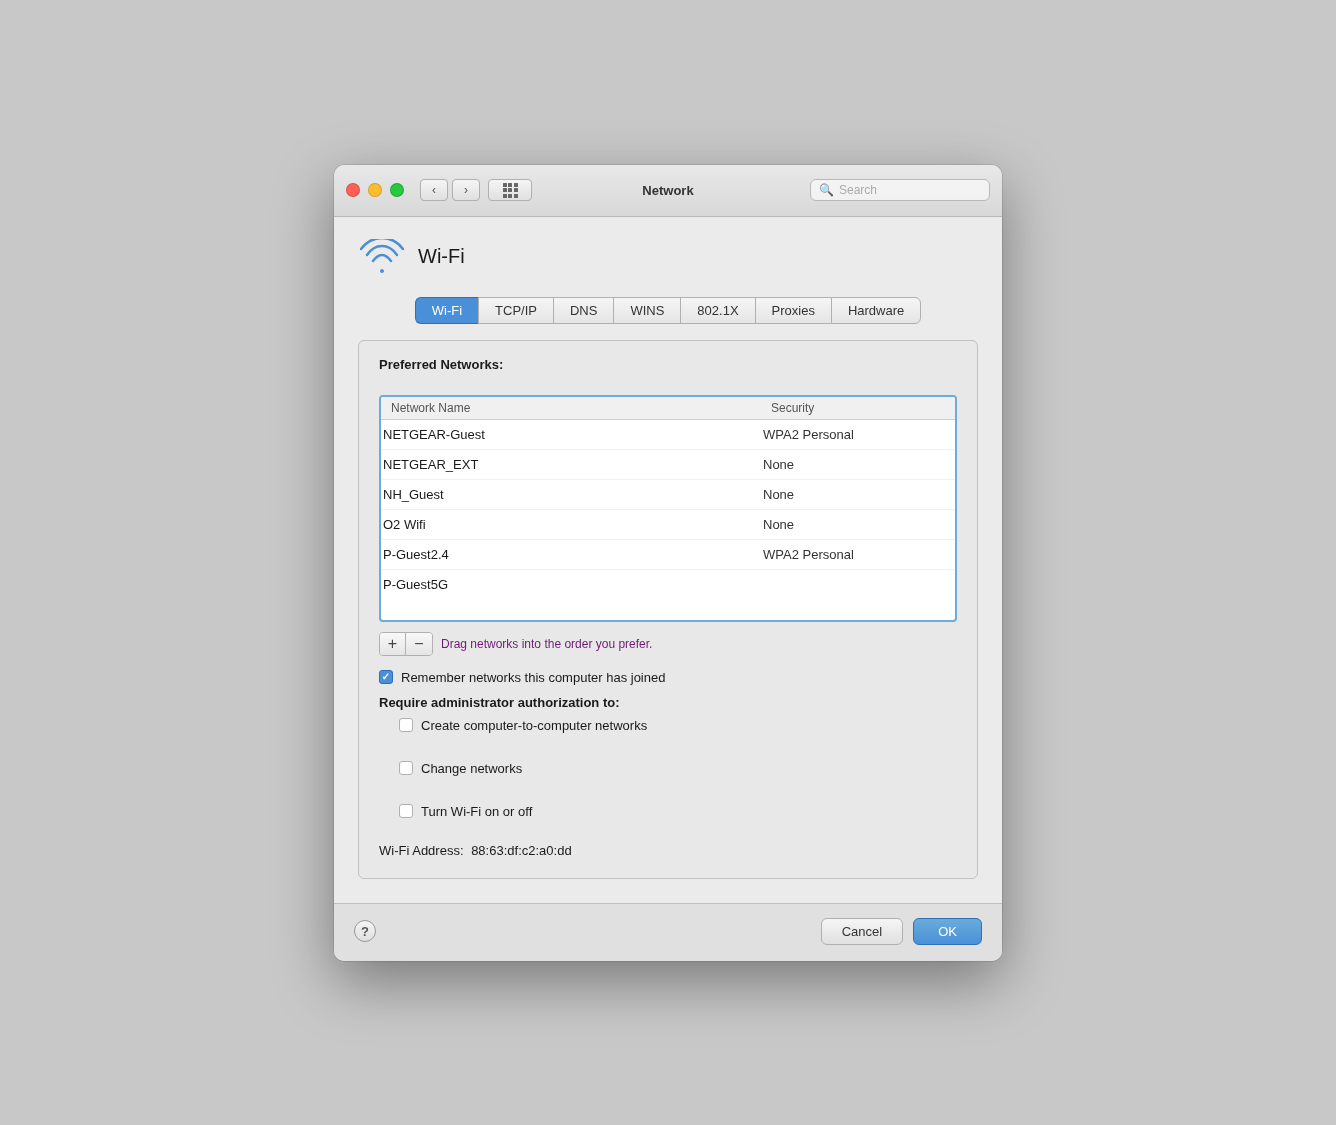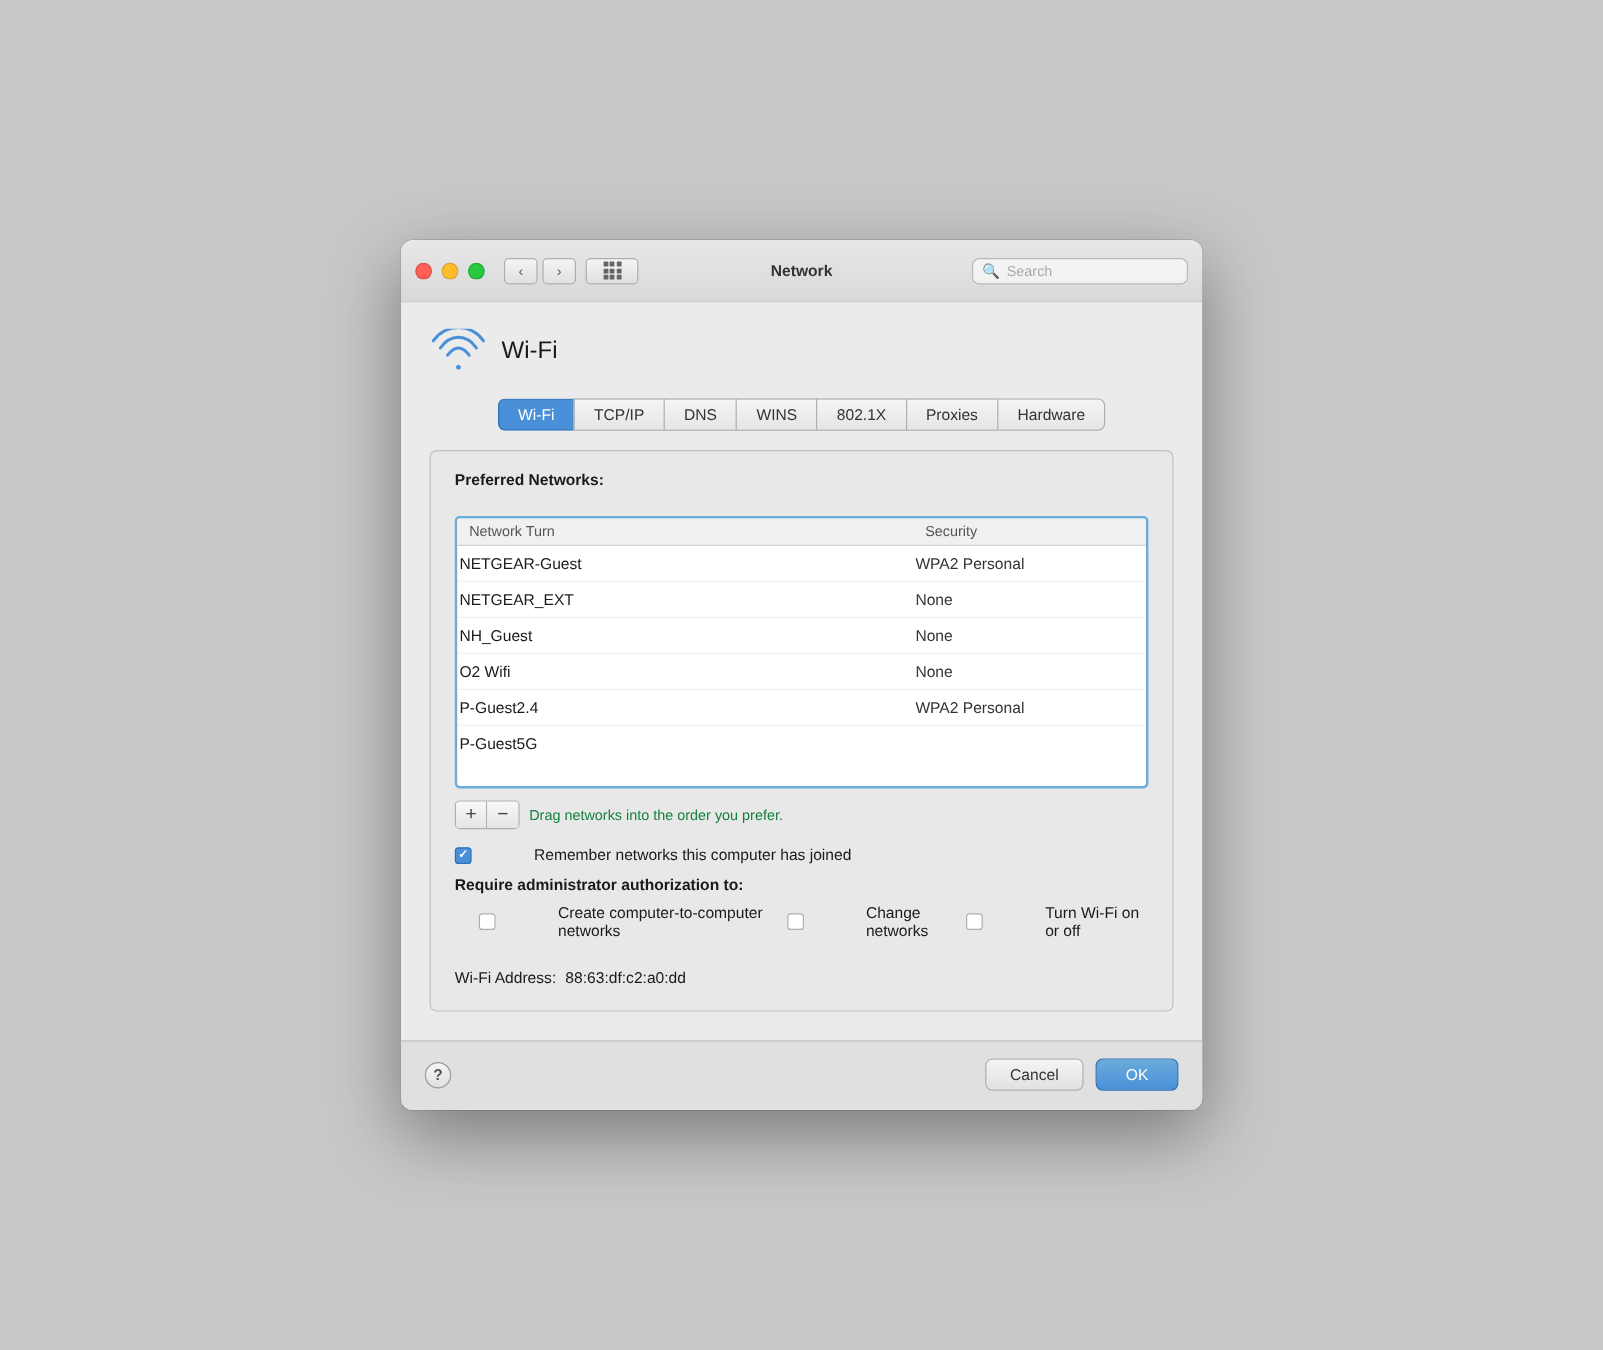"Network Turn" span.col-name { text: Turn -> Name }
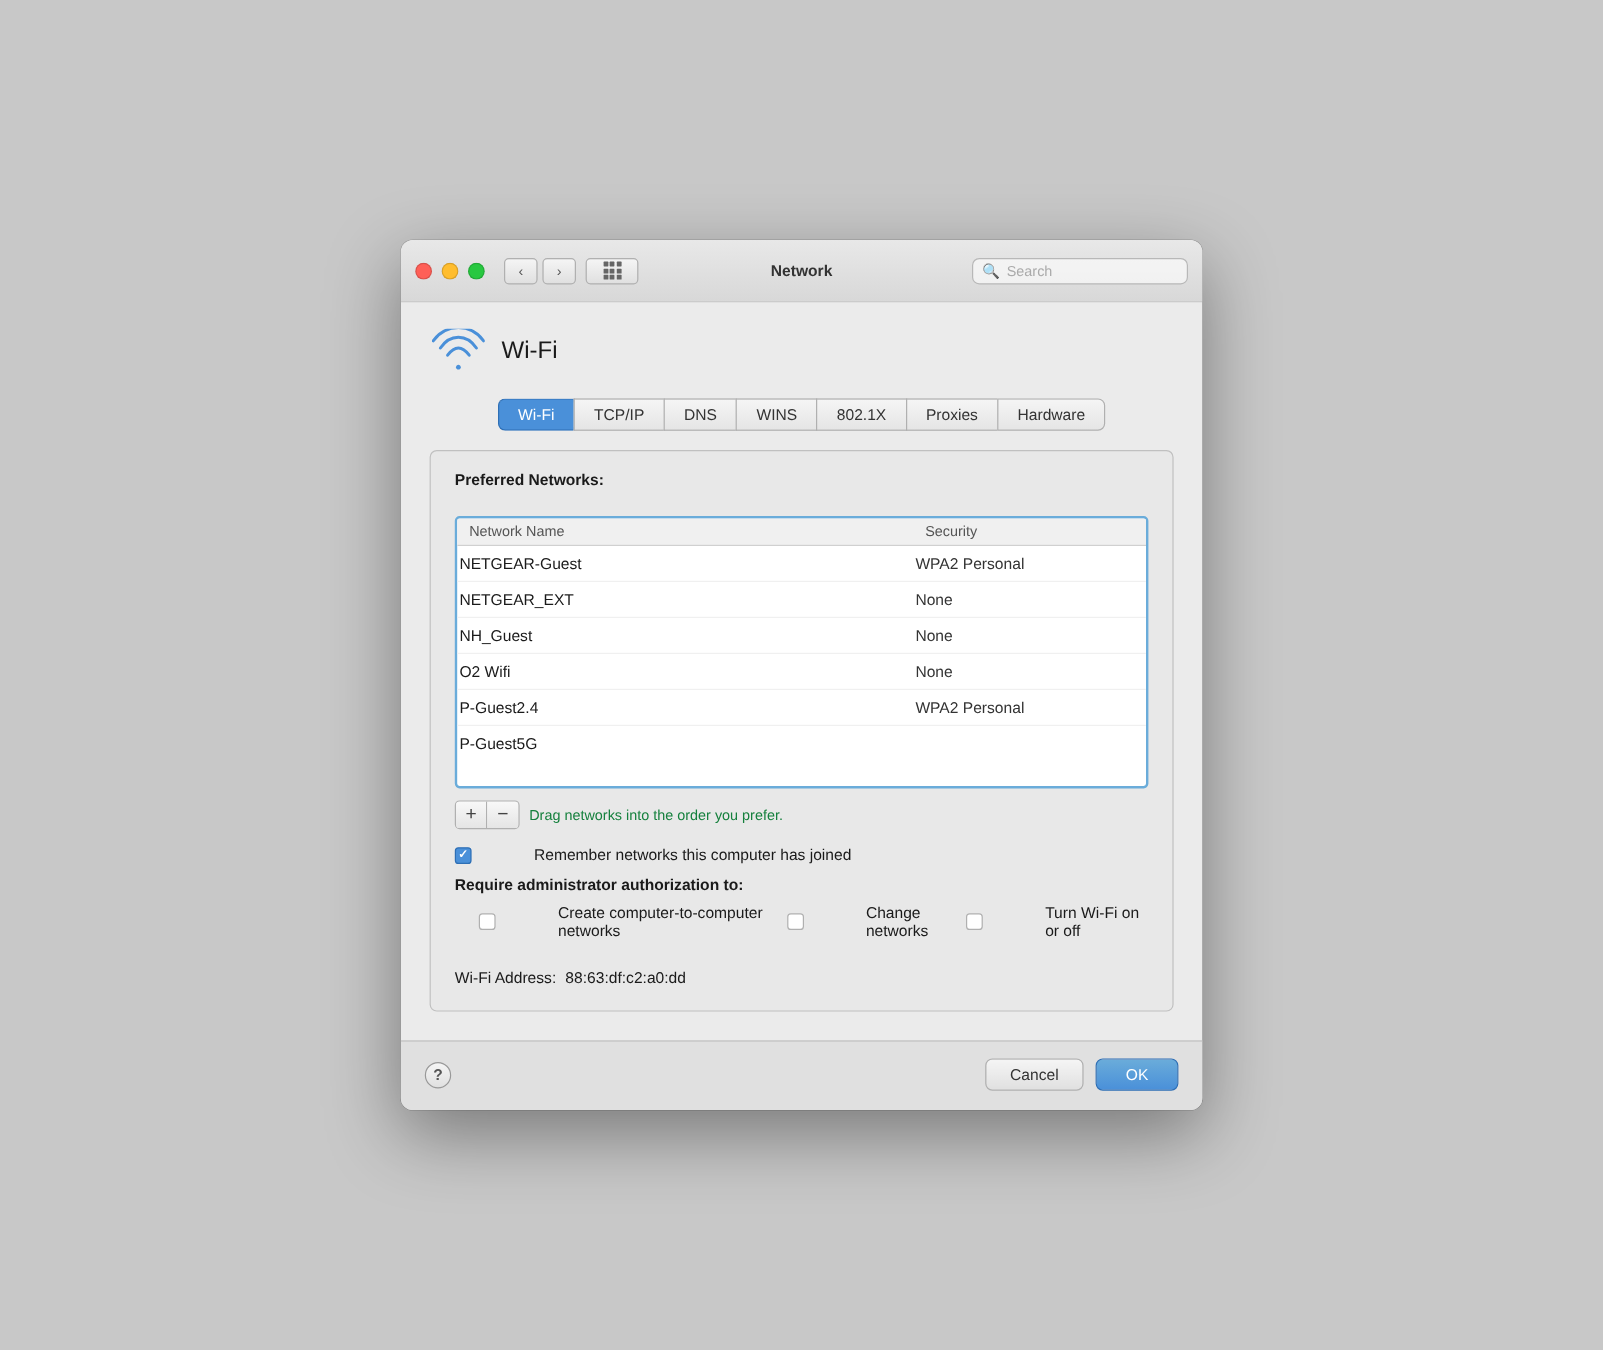"Drag networks into the order" .drag-hint { color: #15803d -> #701a75 }
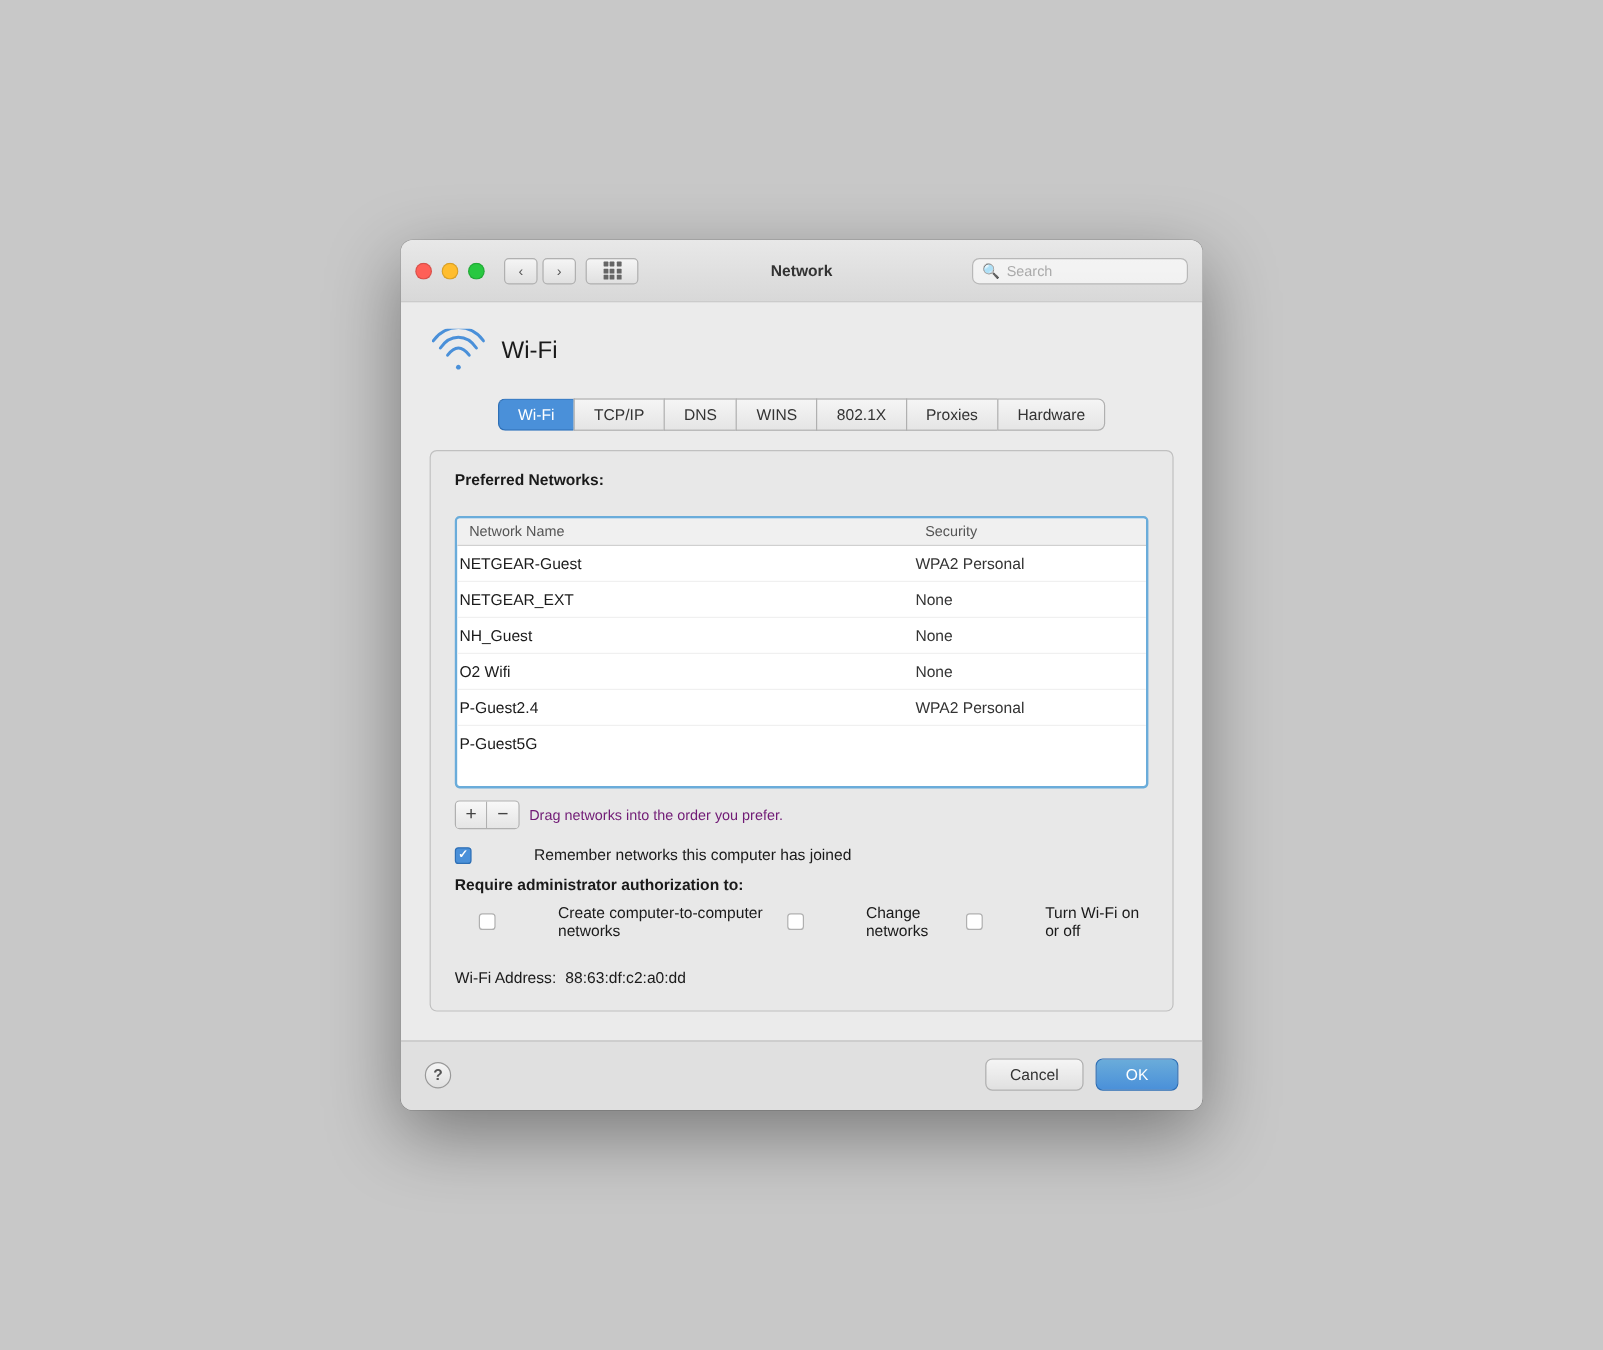"Remember networks this computer has" .checkbox-label { margin-left: 44px -> none }
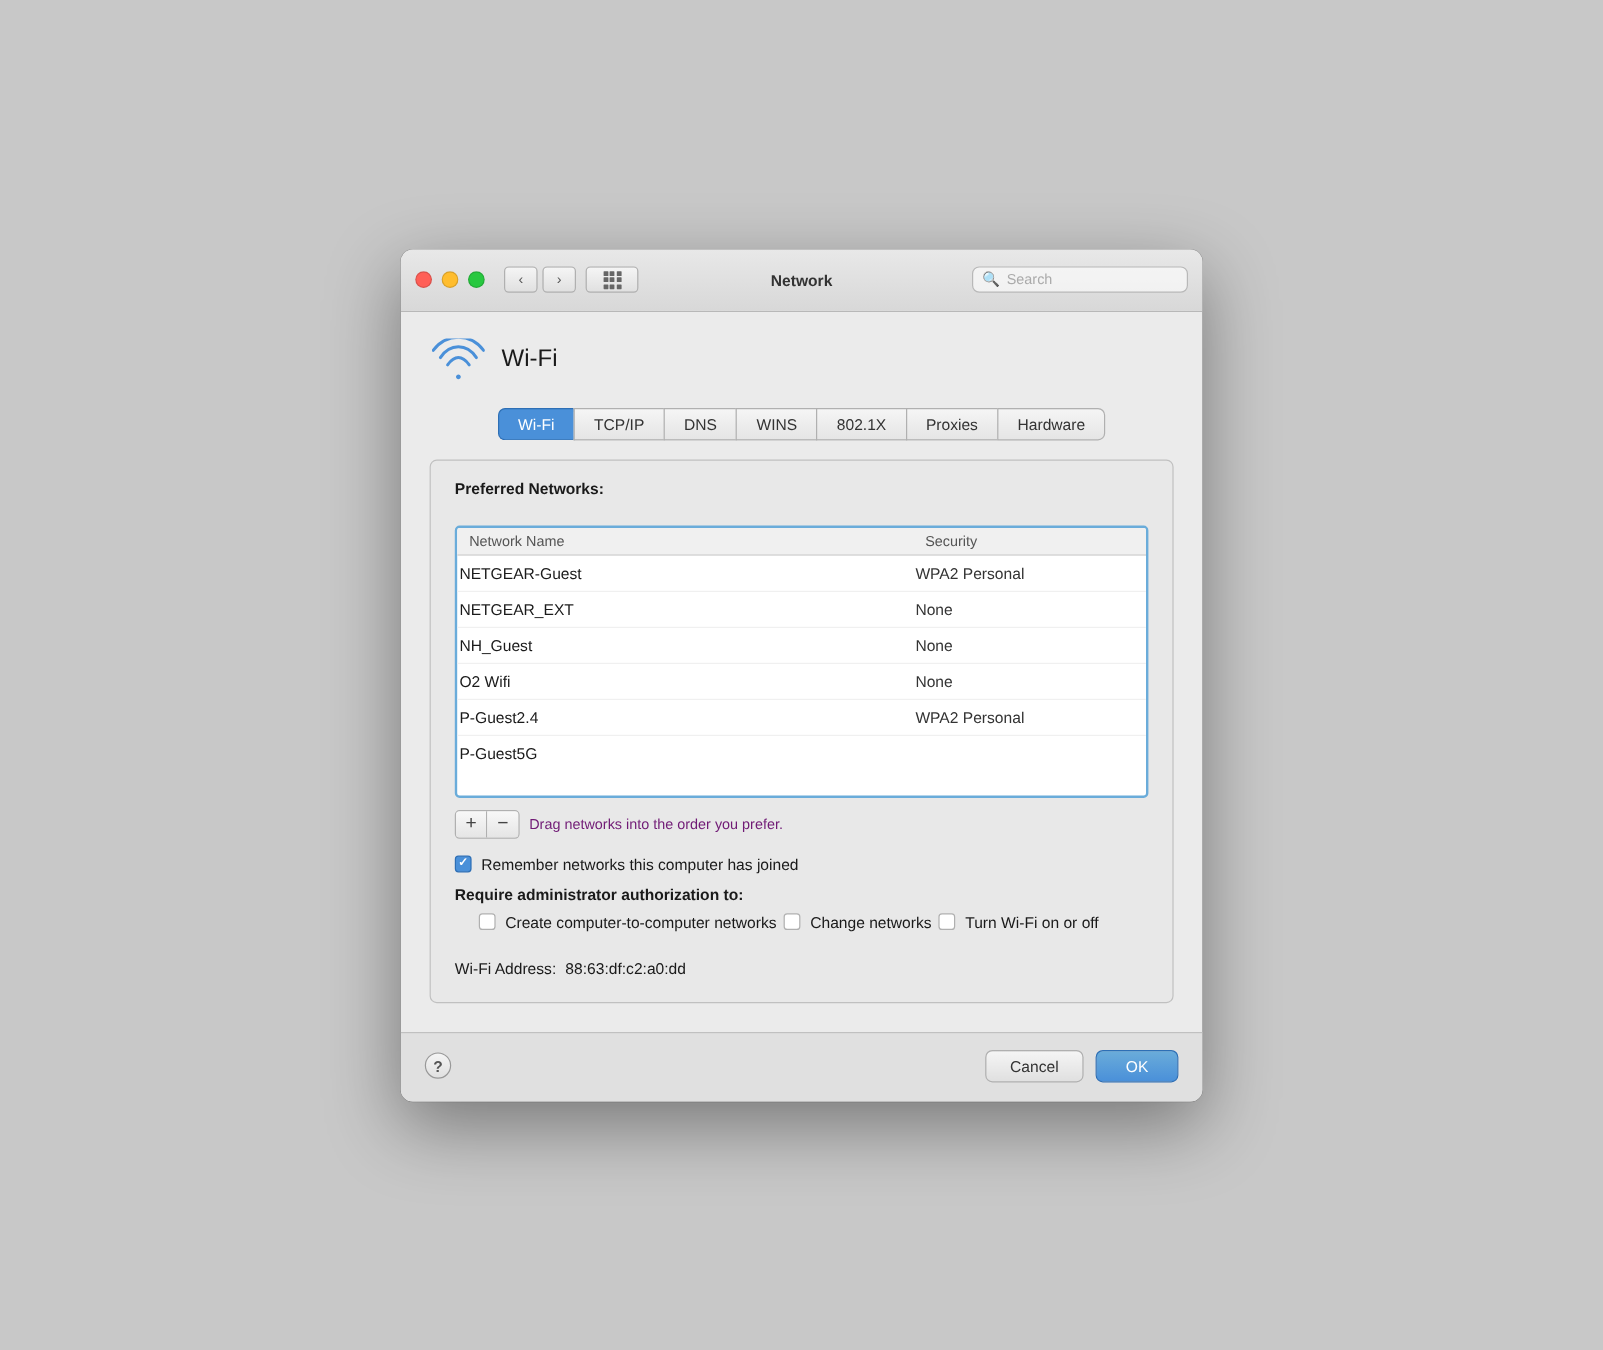"Create computer-to-computer networks" .sub-options { flex-direction: row -> column; gap: 6px -> 18px }
